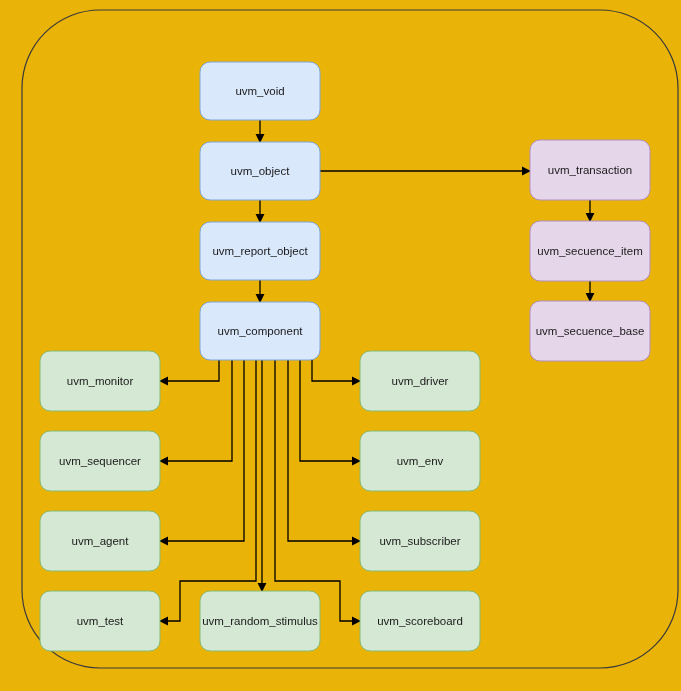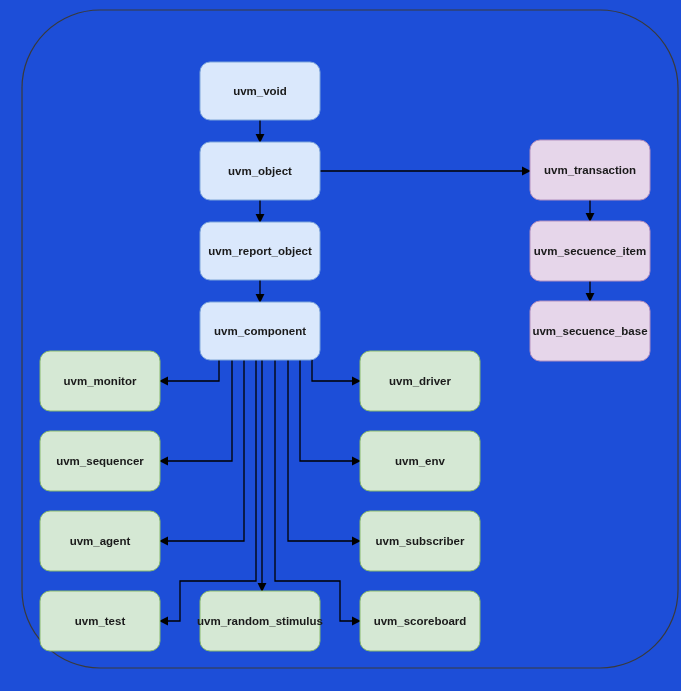"uvm_void" #canvas { background: #1d4ed8 -> #eab308; font-weight: bold -> none }
